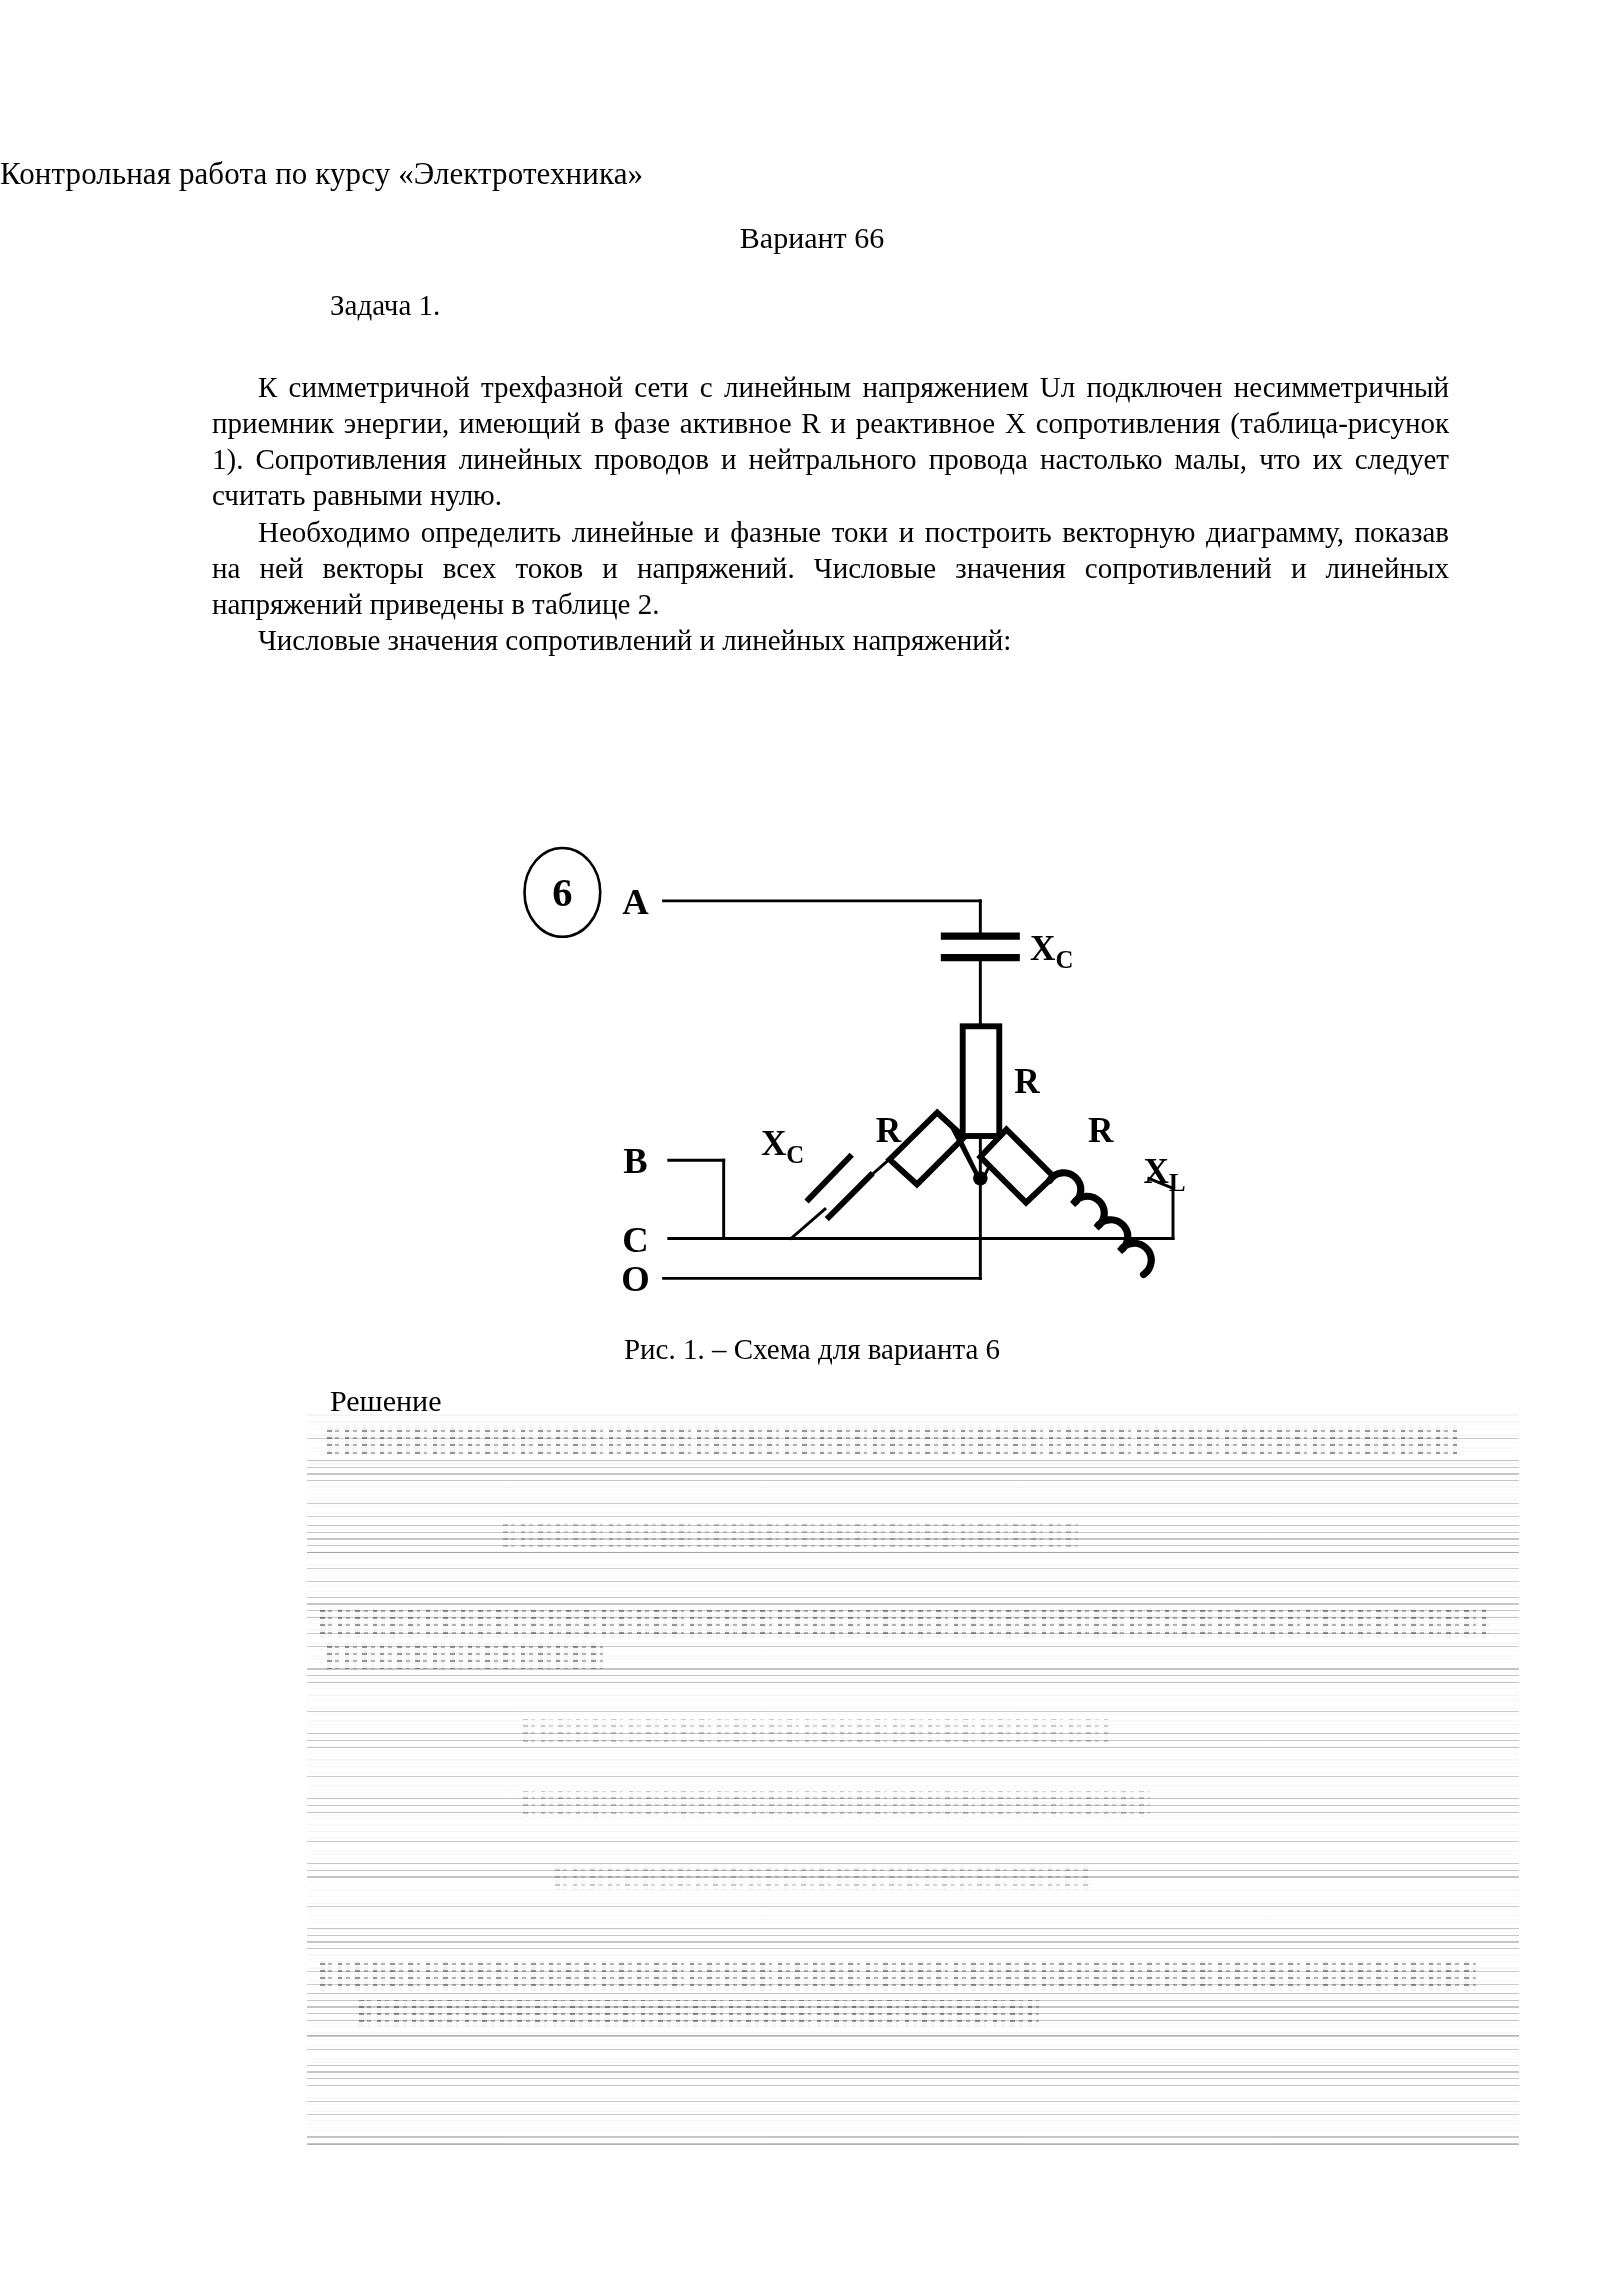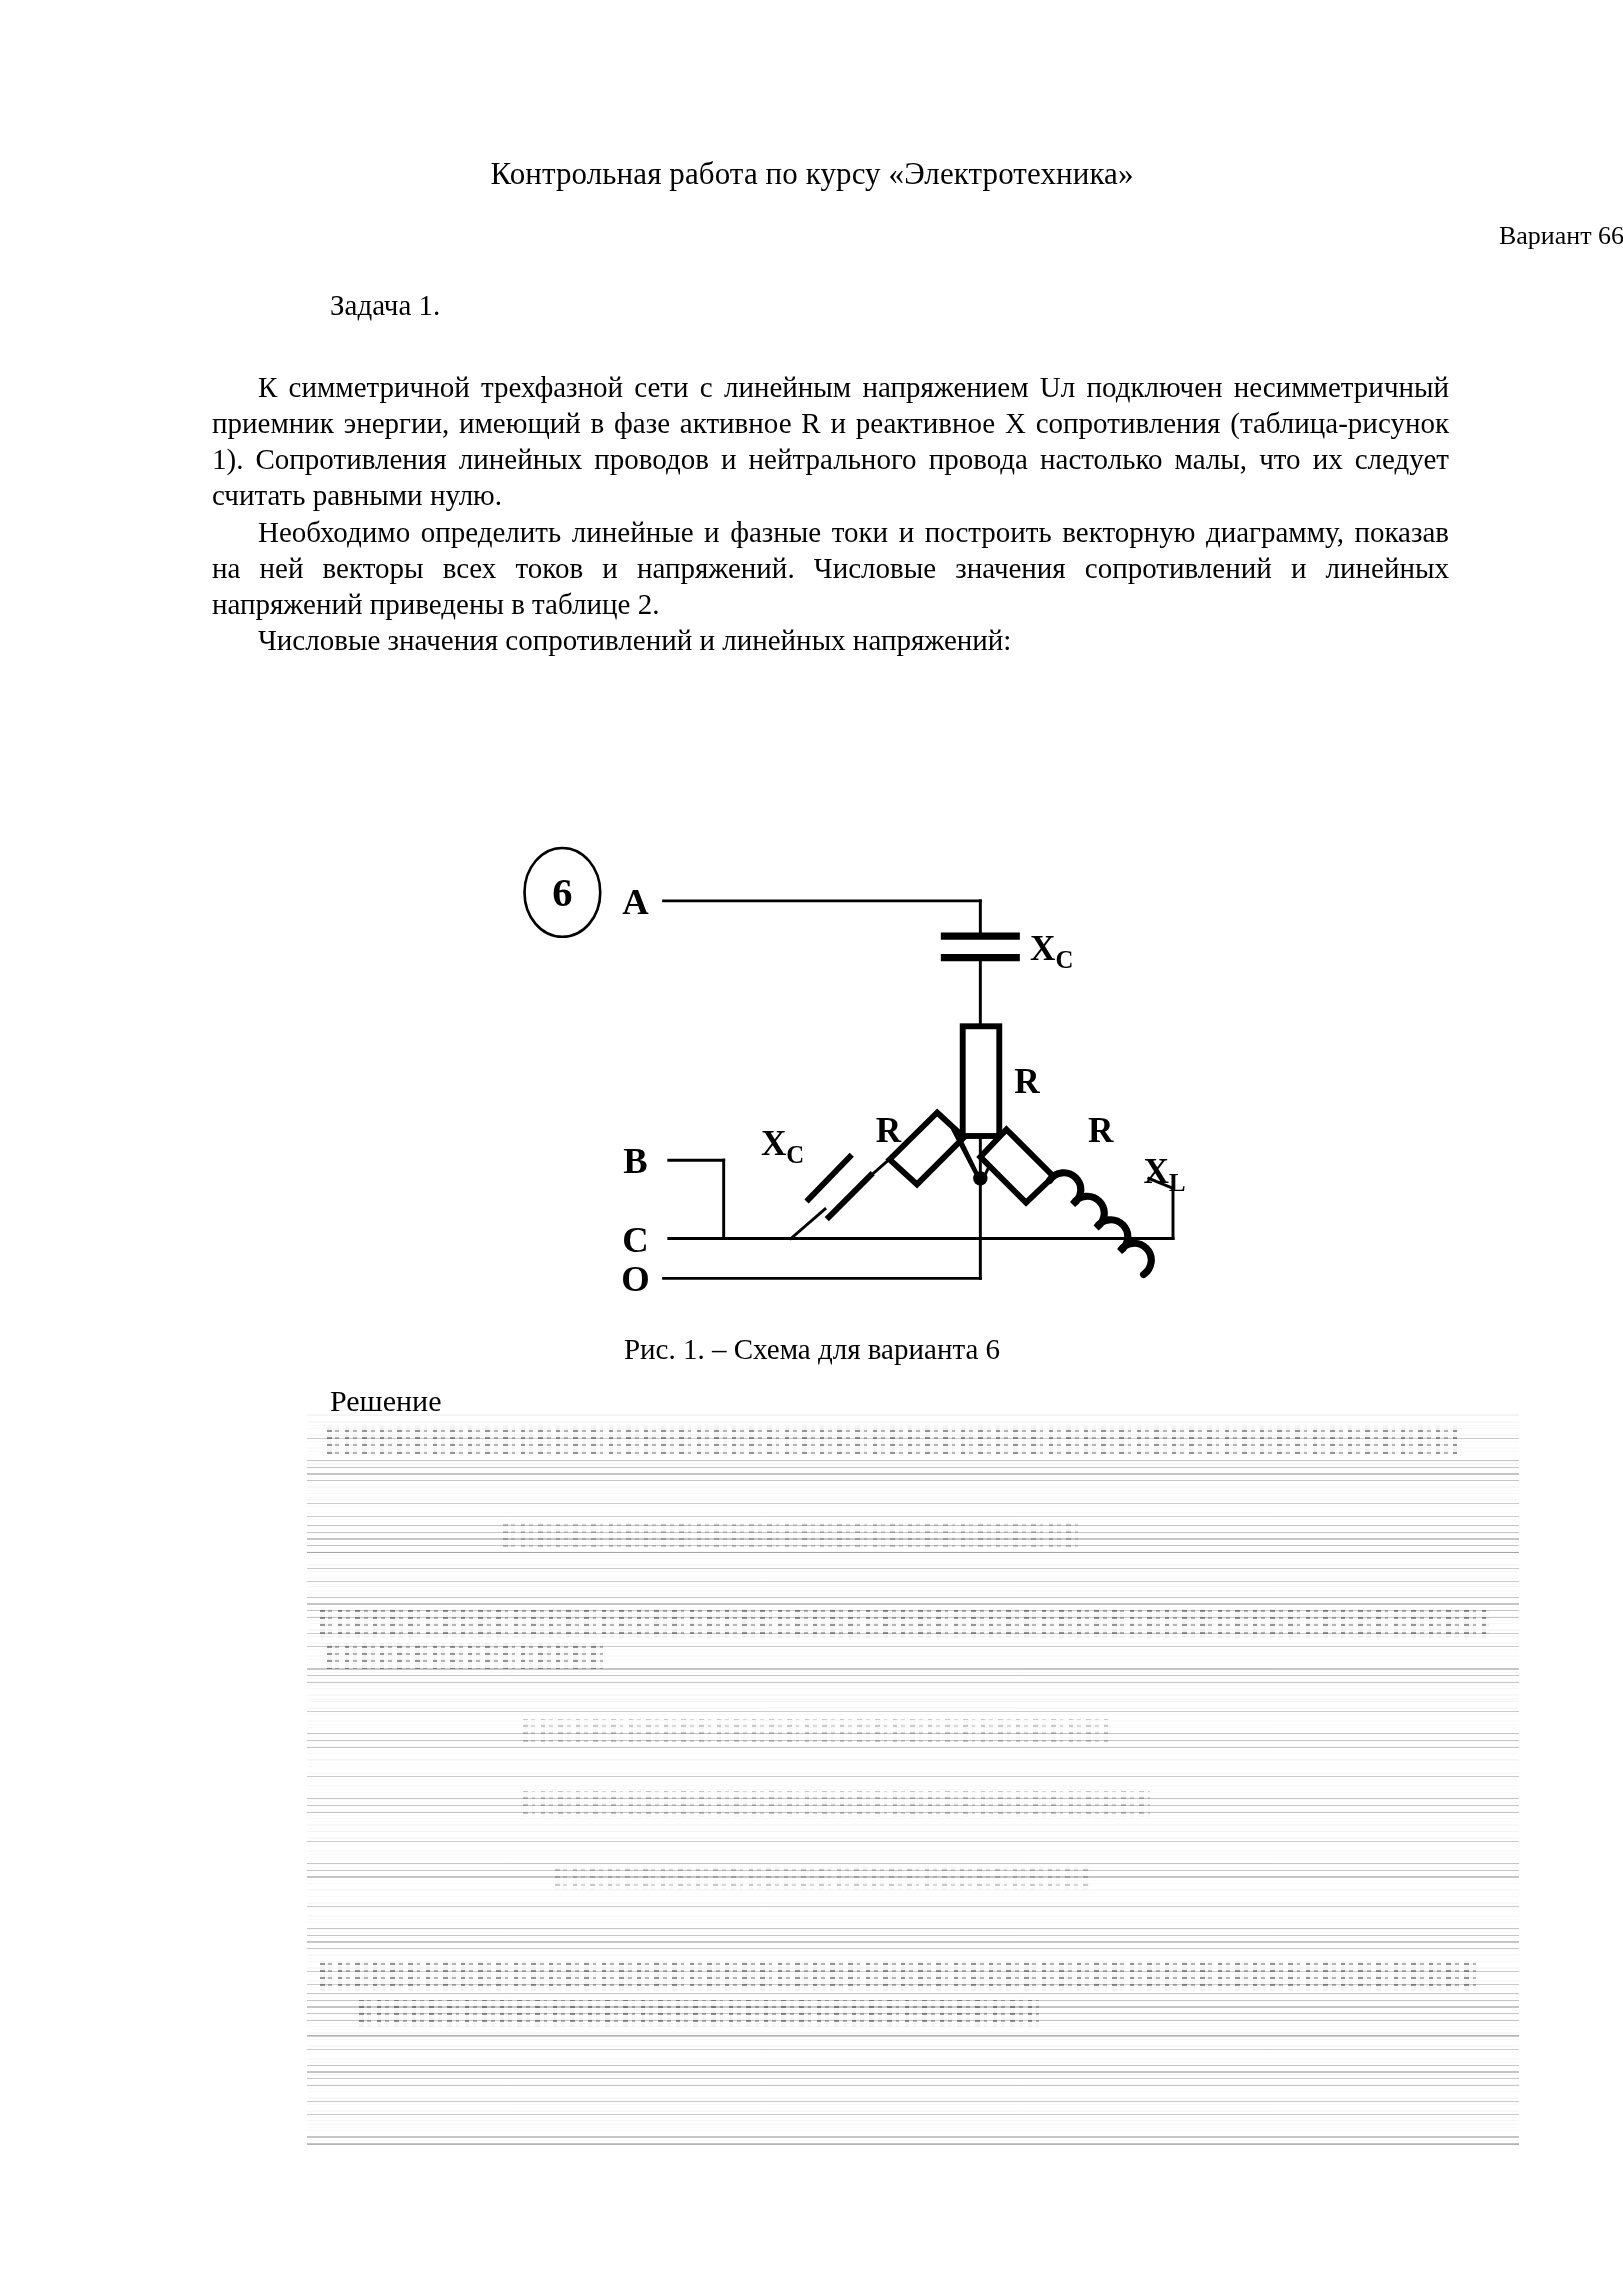"Контрольная работа по курсу" .doc-title { text-align: center -> none }
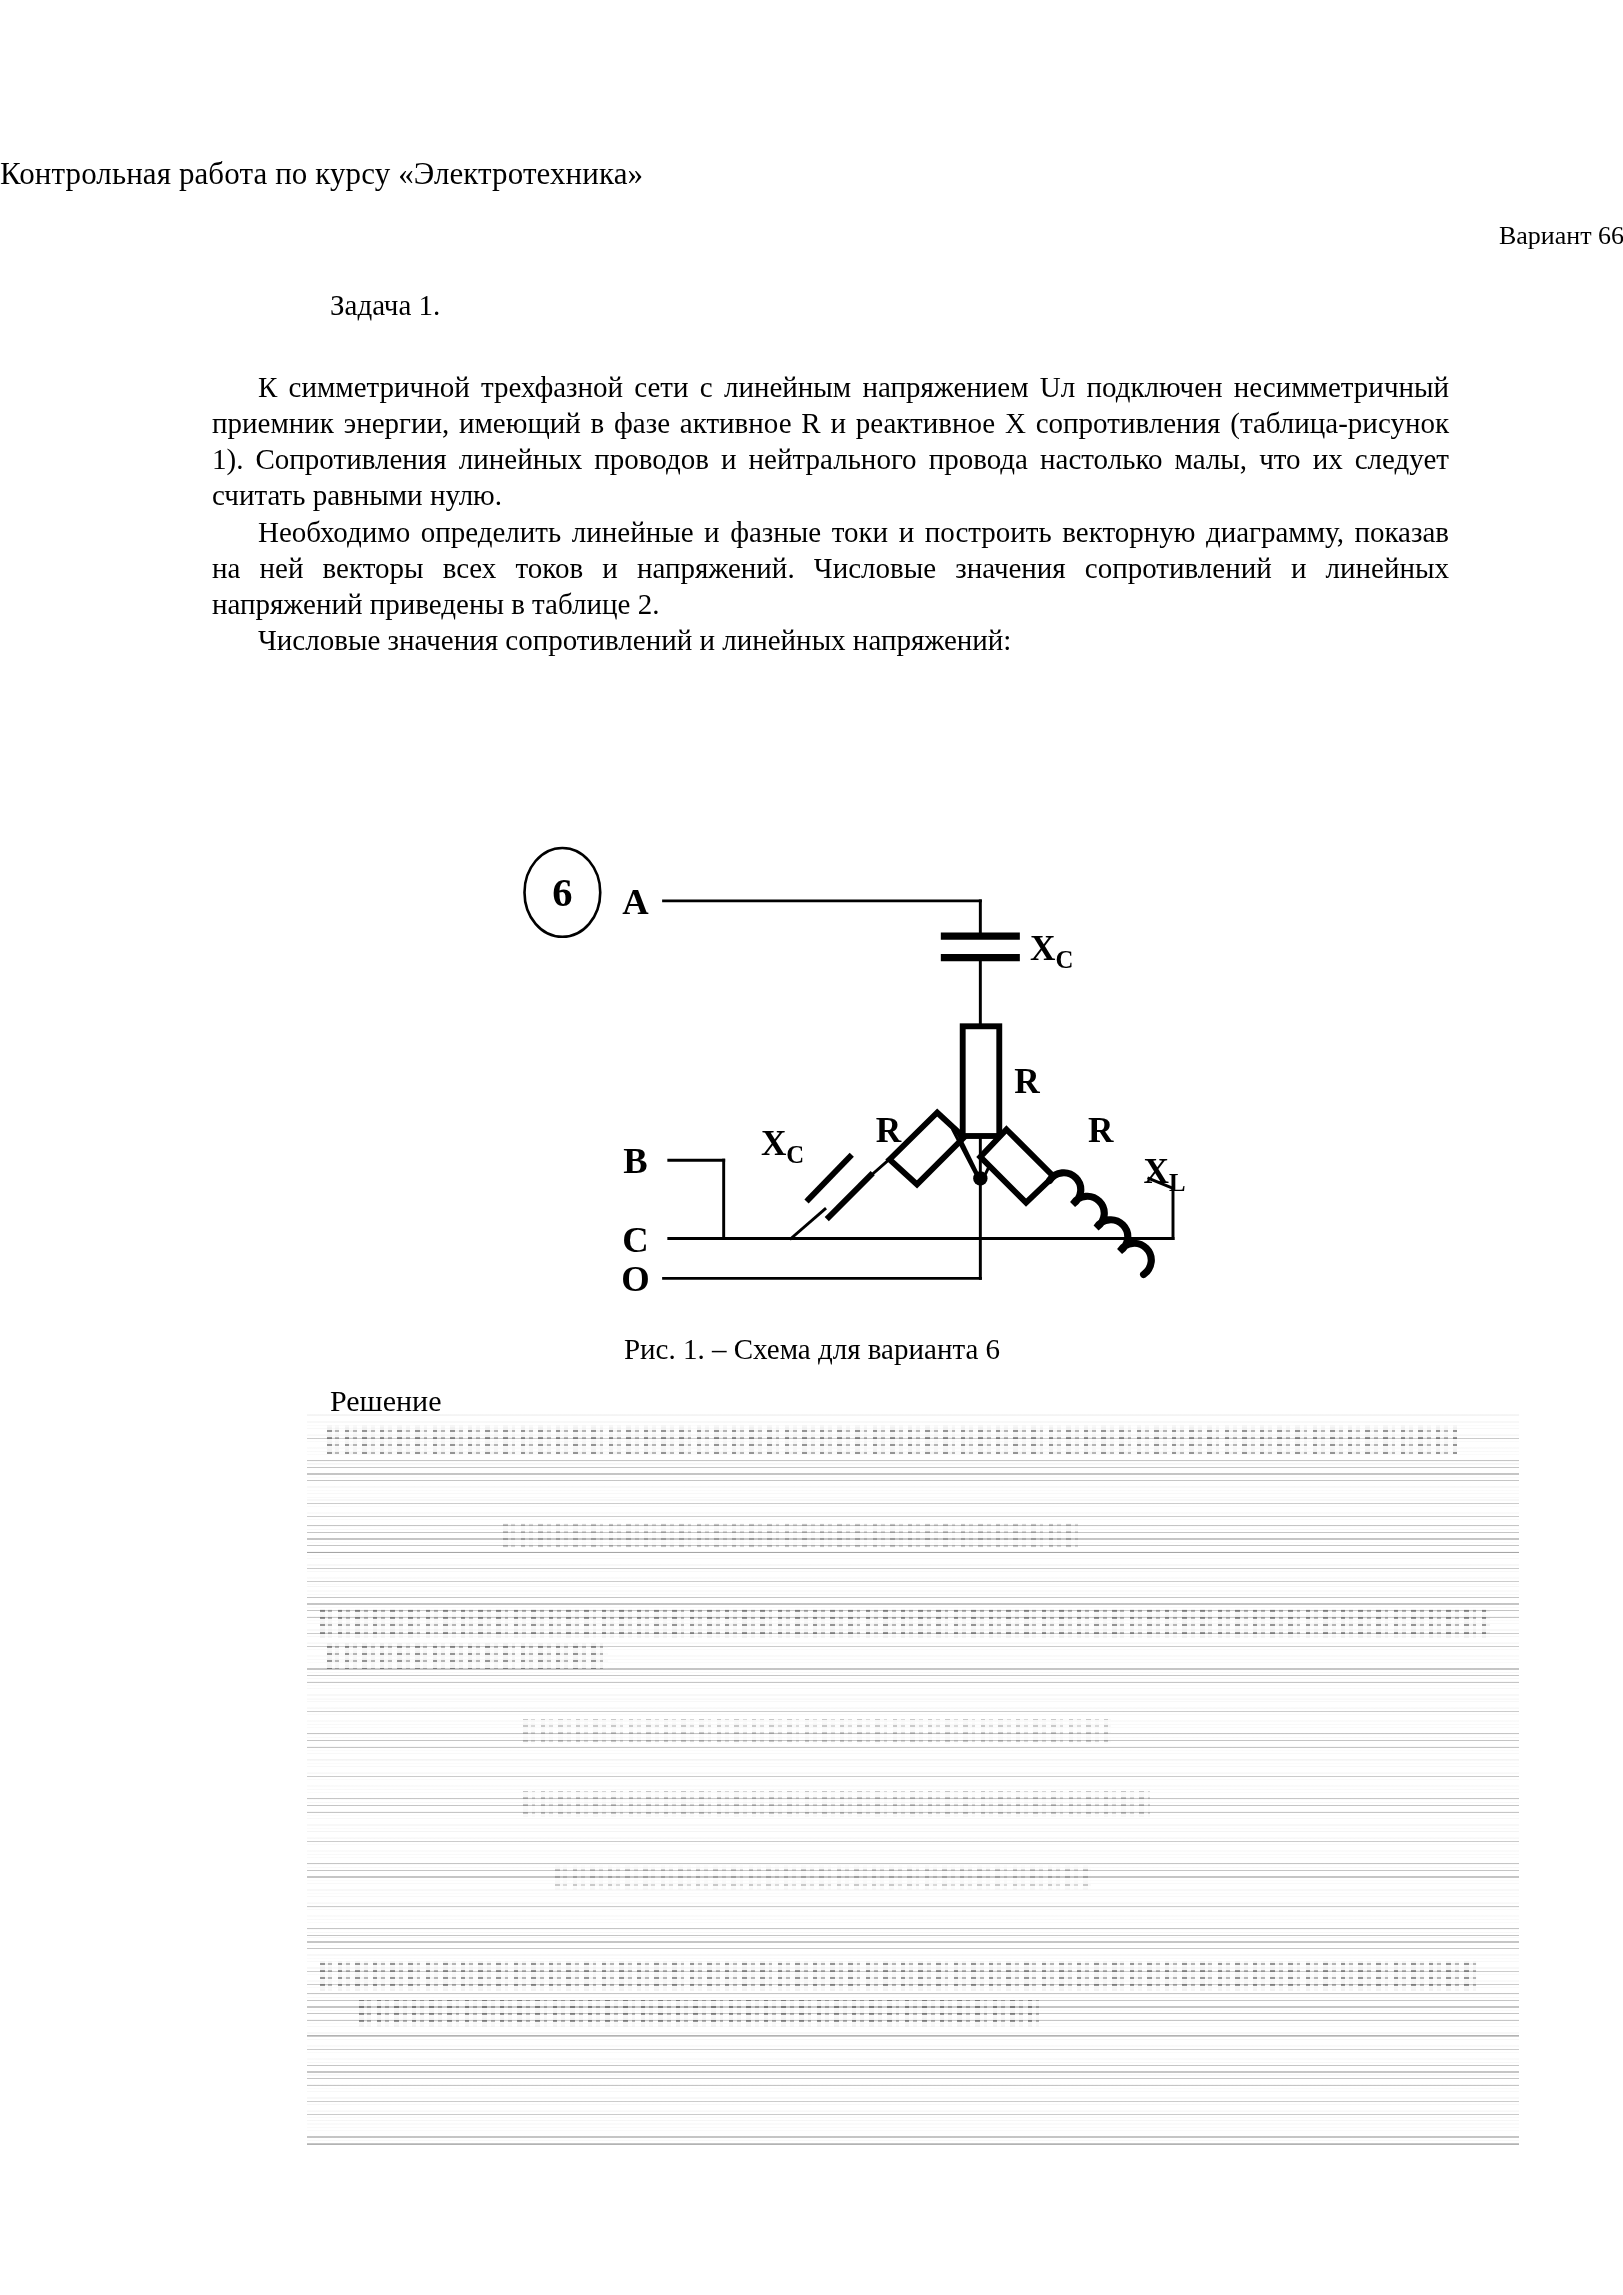"Вариант 66" .doc-subtitle { font-size: 26px -> 30px; text-align: right -> center }
